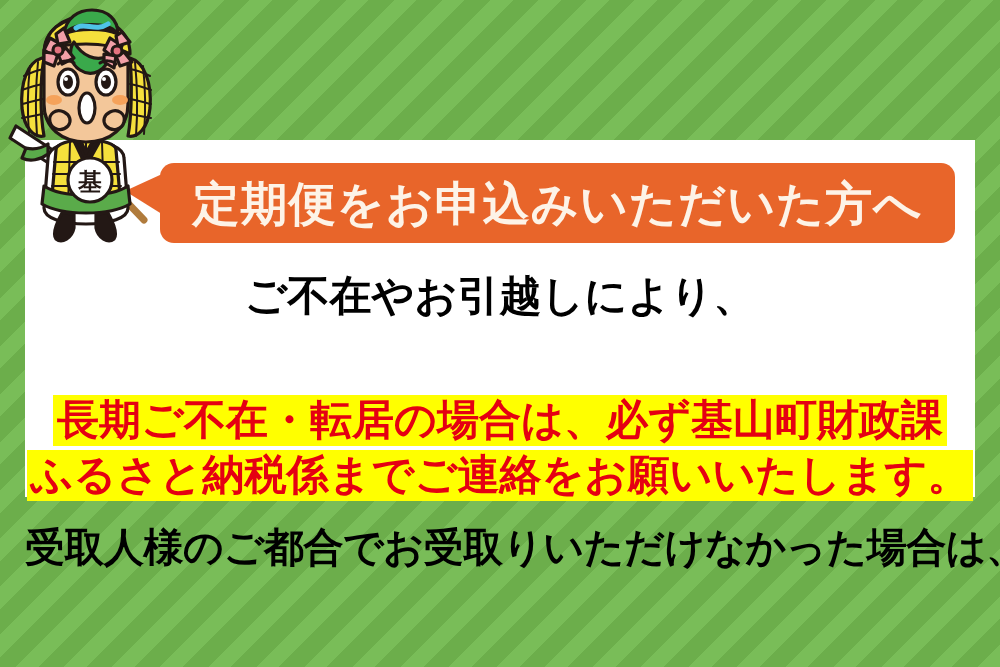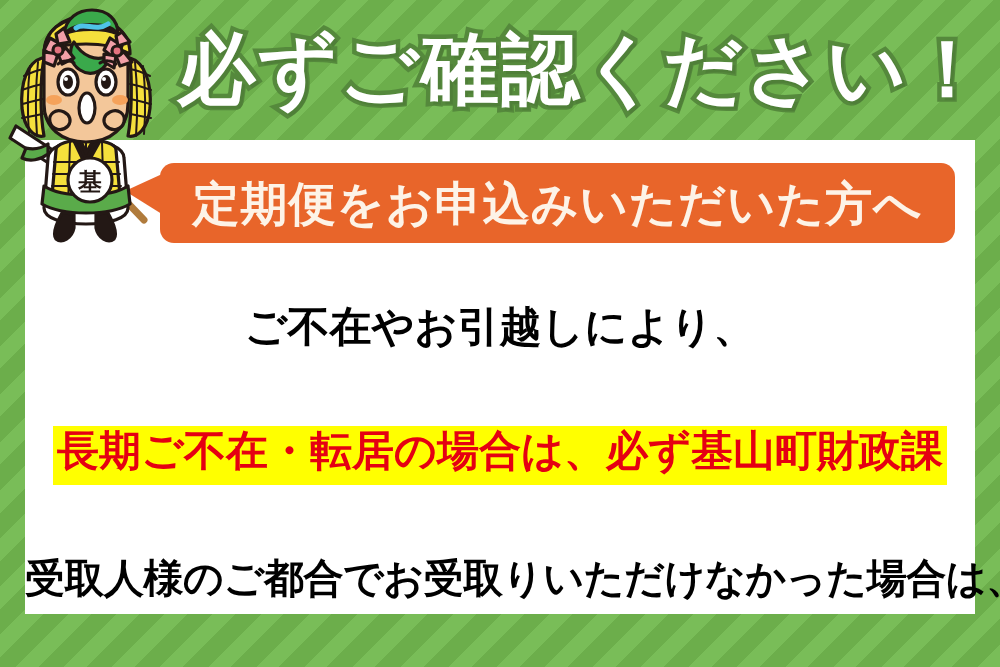"必ずご確認ください！" div.header-title { html: <div> <span>必ずご確認ください！</span> </div> -> none }
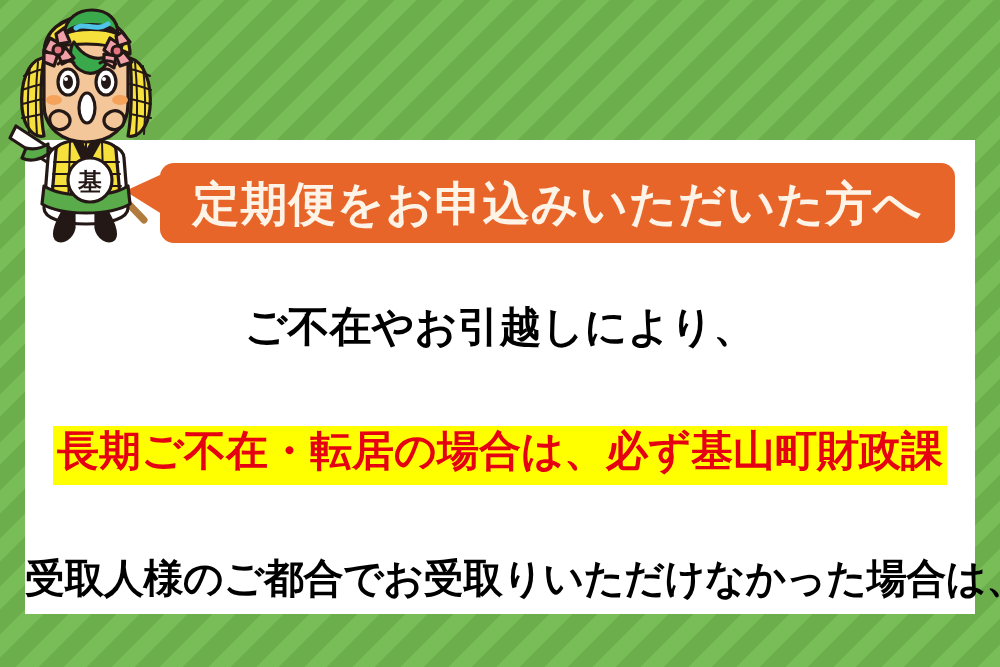"定期便をお申込みいただいた方へ" .panel { height: 474px -> 357px }
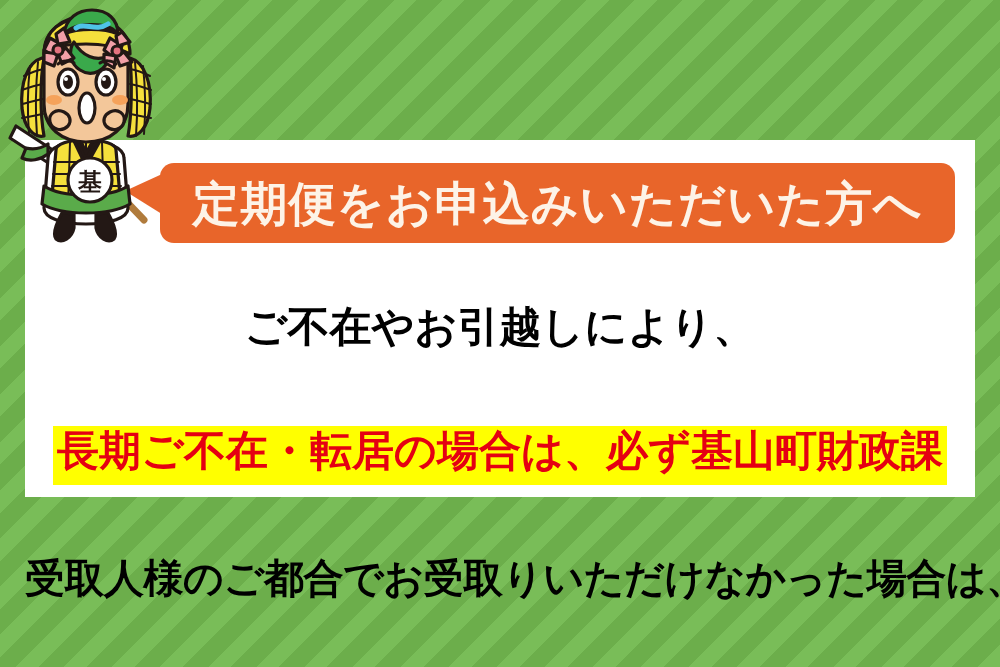"ご不在やお引越しにより、" .line { margin-top: 31px -> none }
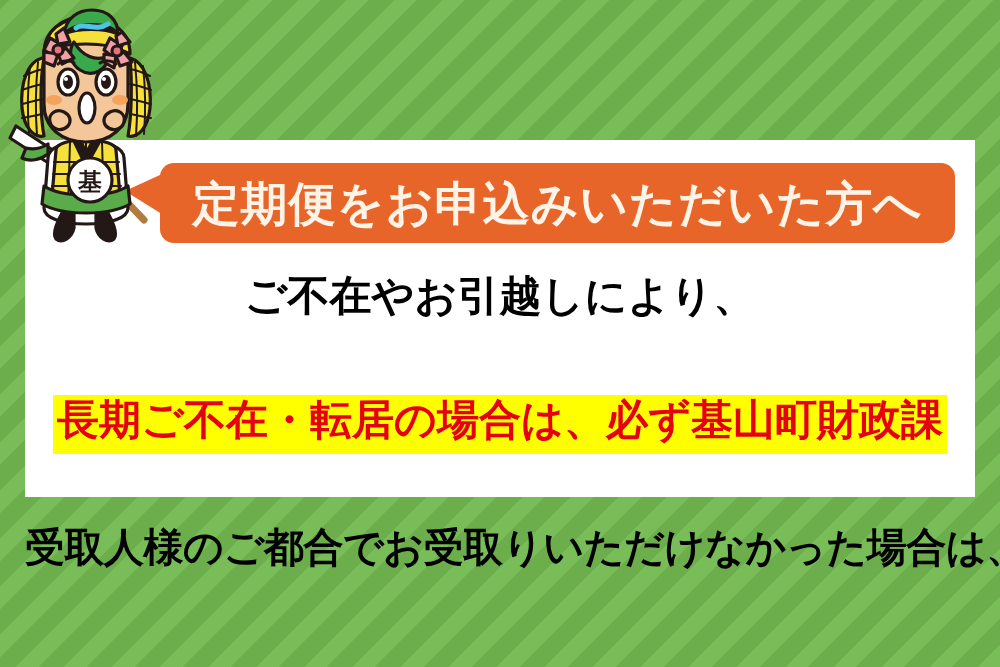"長期ご不在・転居の場合は、必ず基山町財政課" .block-highlight .line { padding: 1px 4px 11px 4px -> 1px 4px 3px 4px }
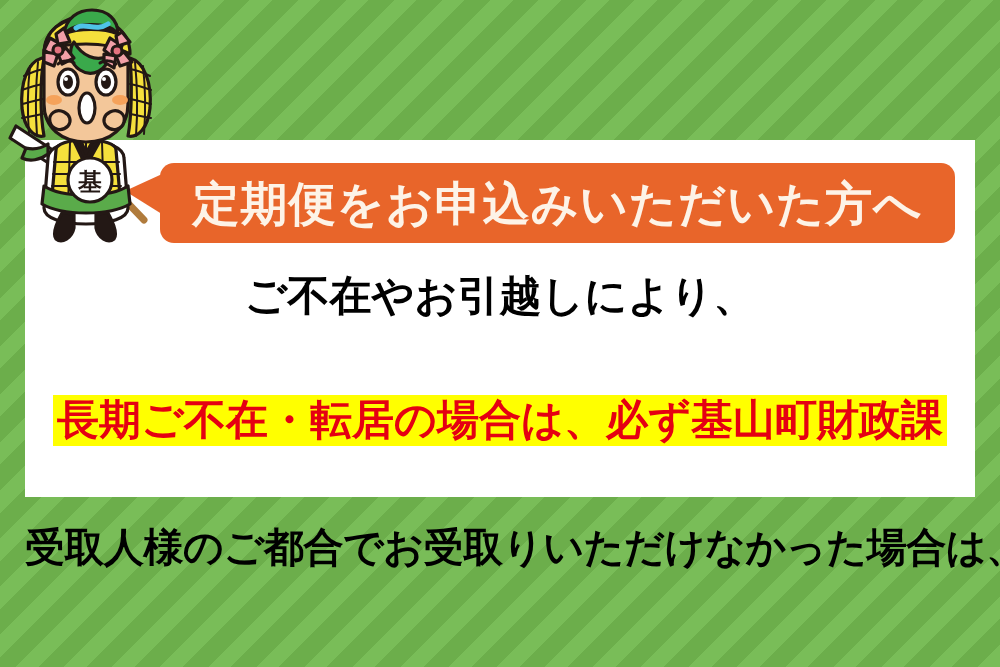"ふるさと納税係までご連絡をお願いいたします。" div { html: none -> <div><span>ふるさと納税係までご連絡をお願いいたします。</span></div> }
